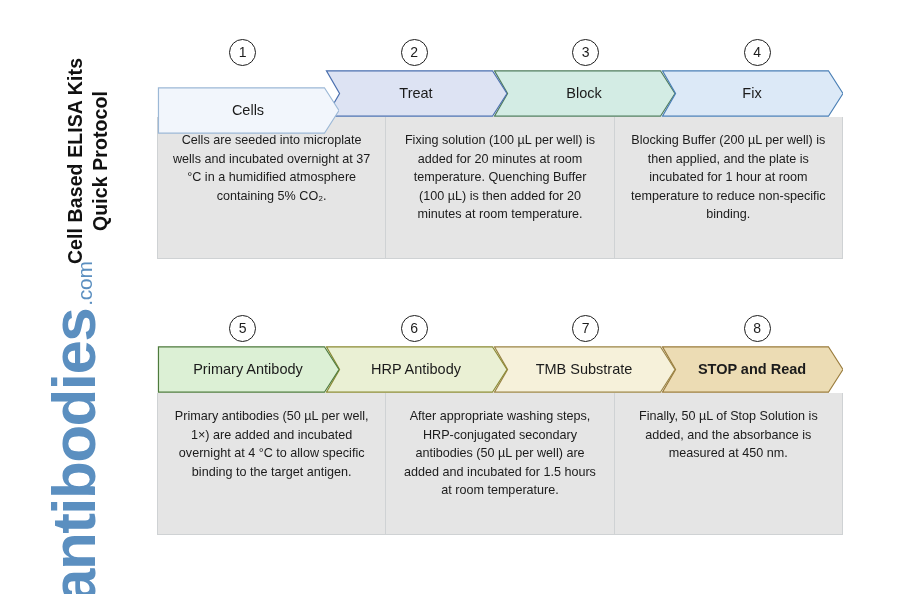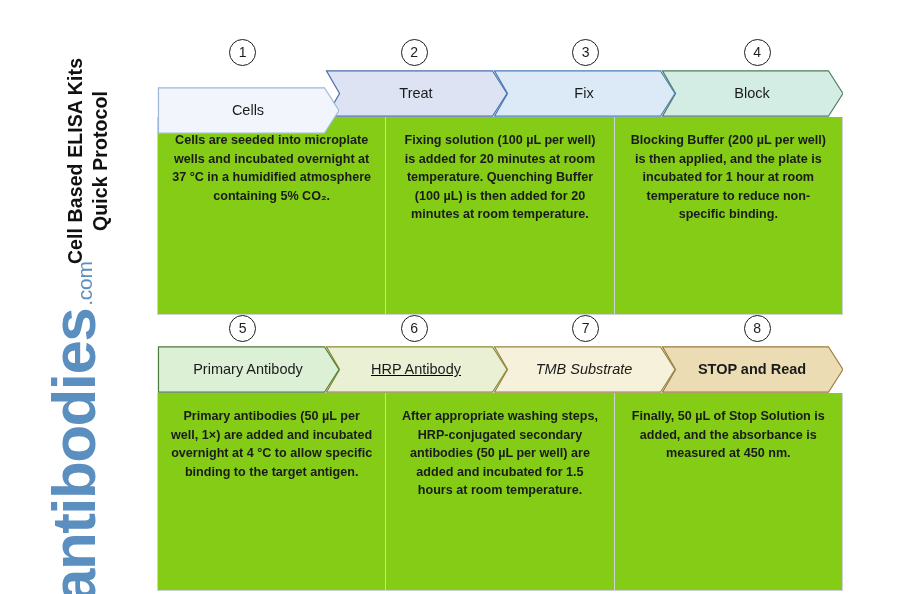"Fix" div.chev { order: before "Block" -> after "Block" }
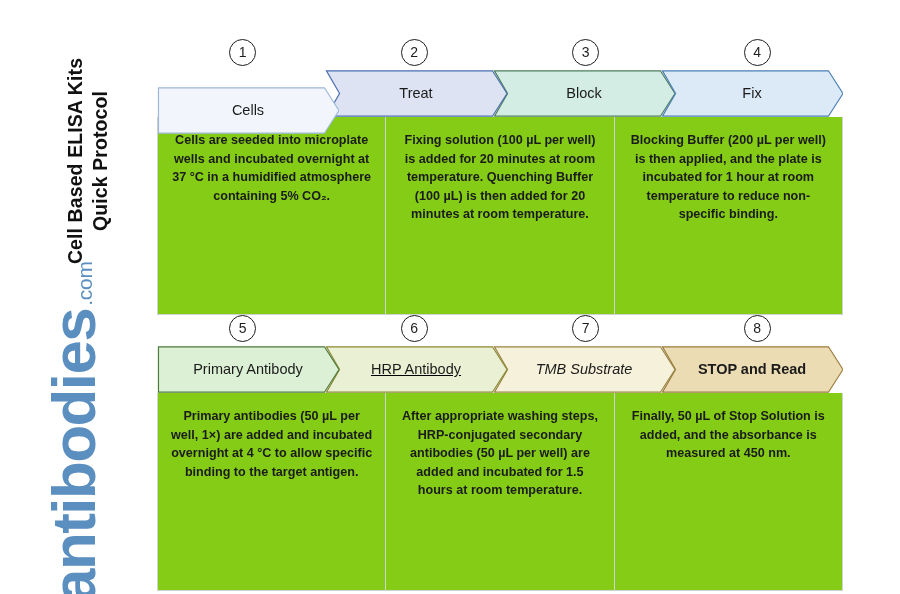"Cells are seeded into microplate" .body-strip { background: #84cc16 -> #e5e5e5; font-weight: bold -> none; height: 198px -> 142px }
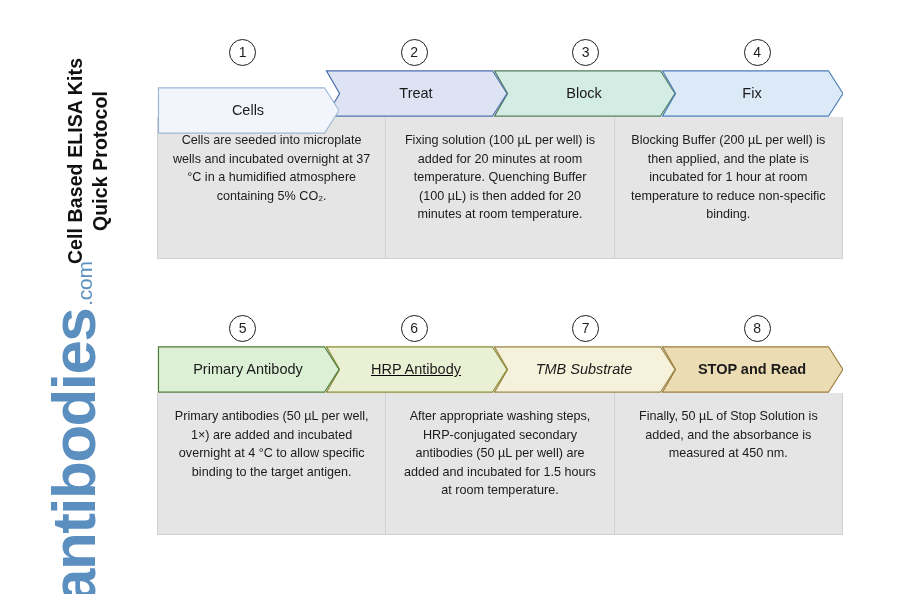"HRP Antibody" div.chev { text-decoration: underline -> none }
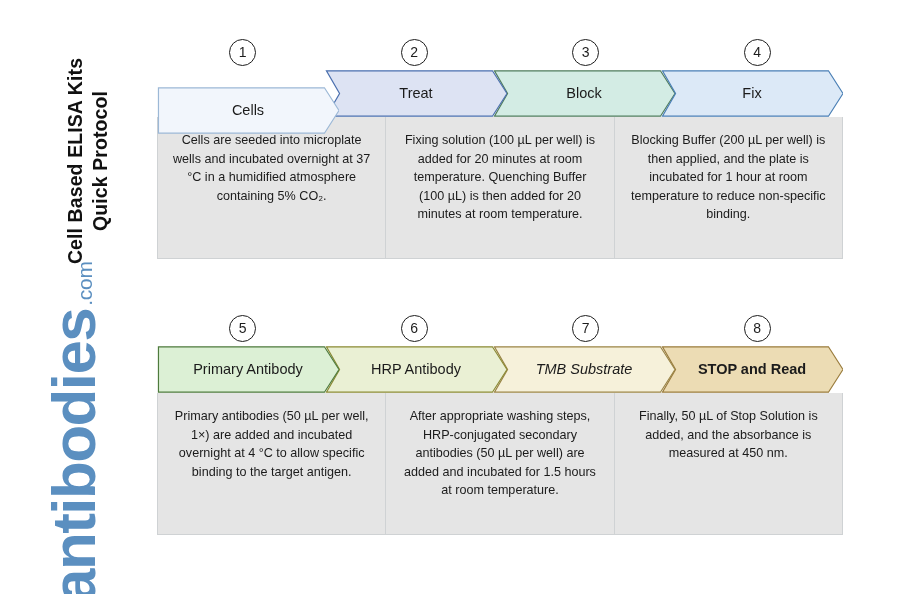"TMB Substrate" div.chev { font-style: italic -> none }
